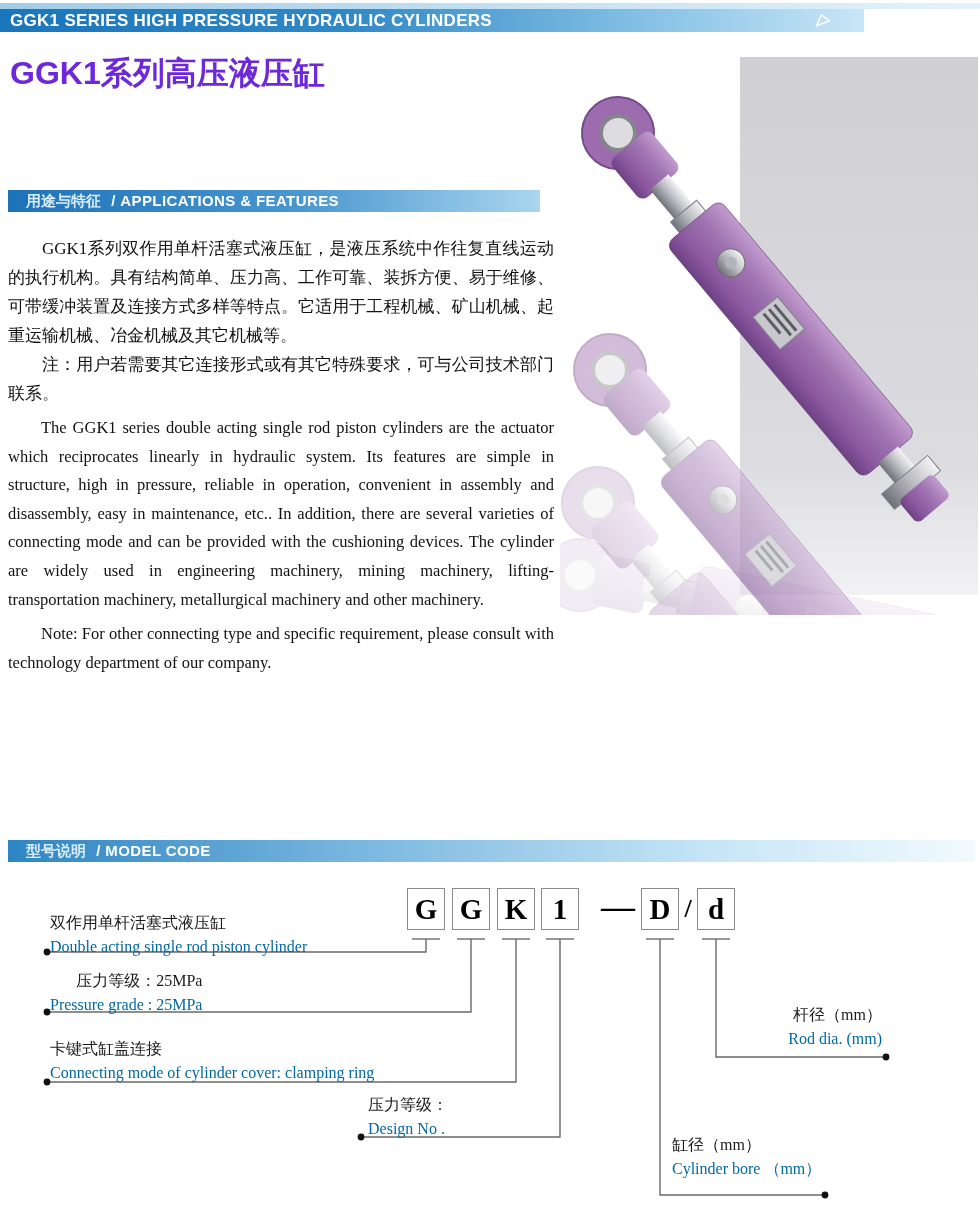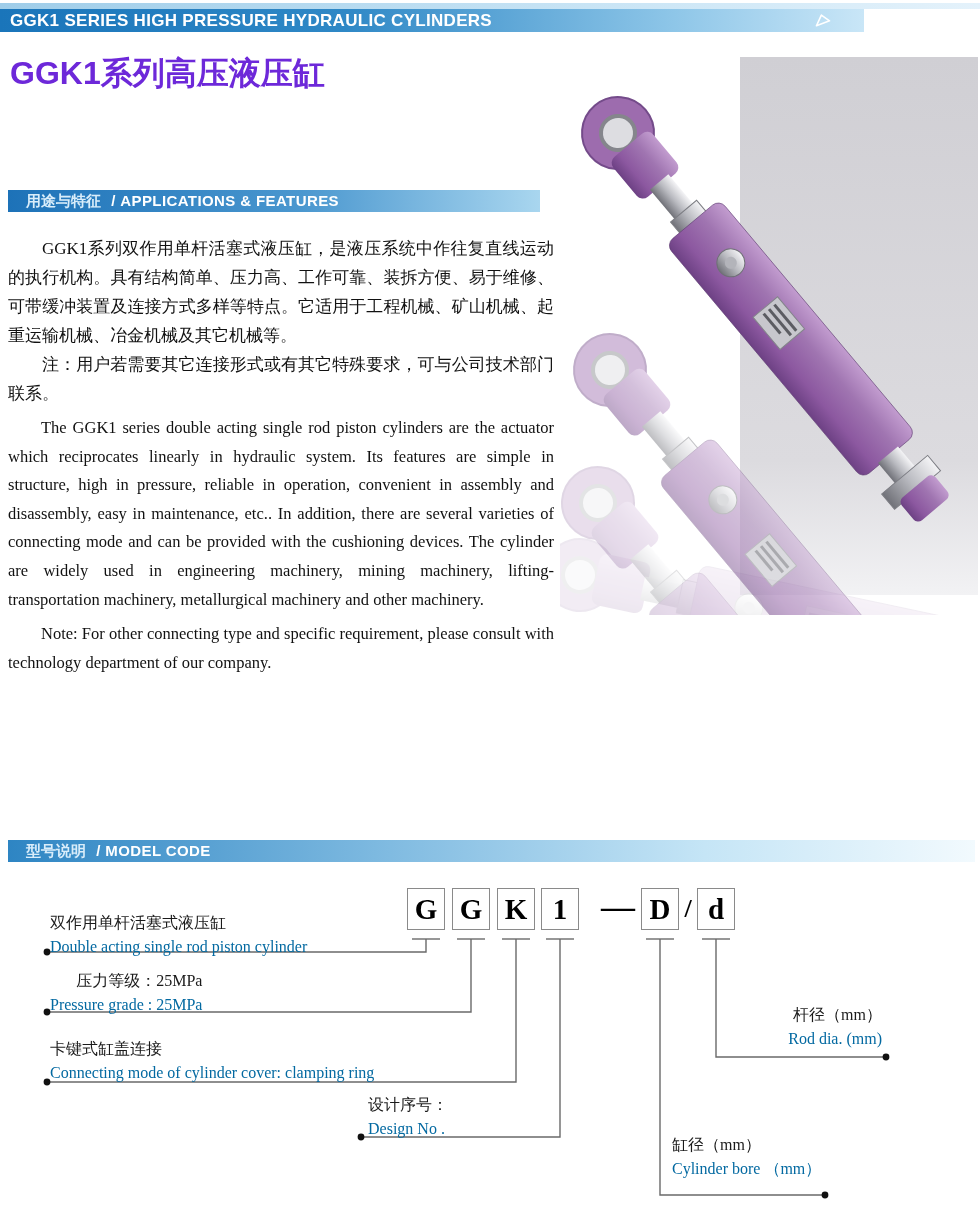"设计序号：" div.l-zh { text: 设计序号 -> 压力等级 }
